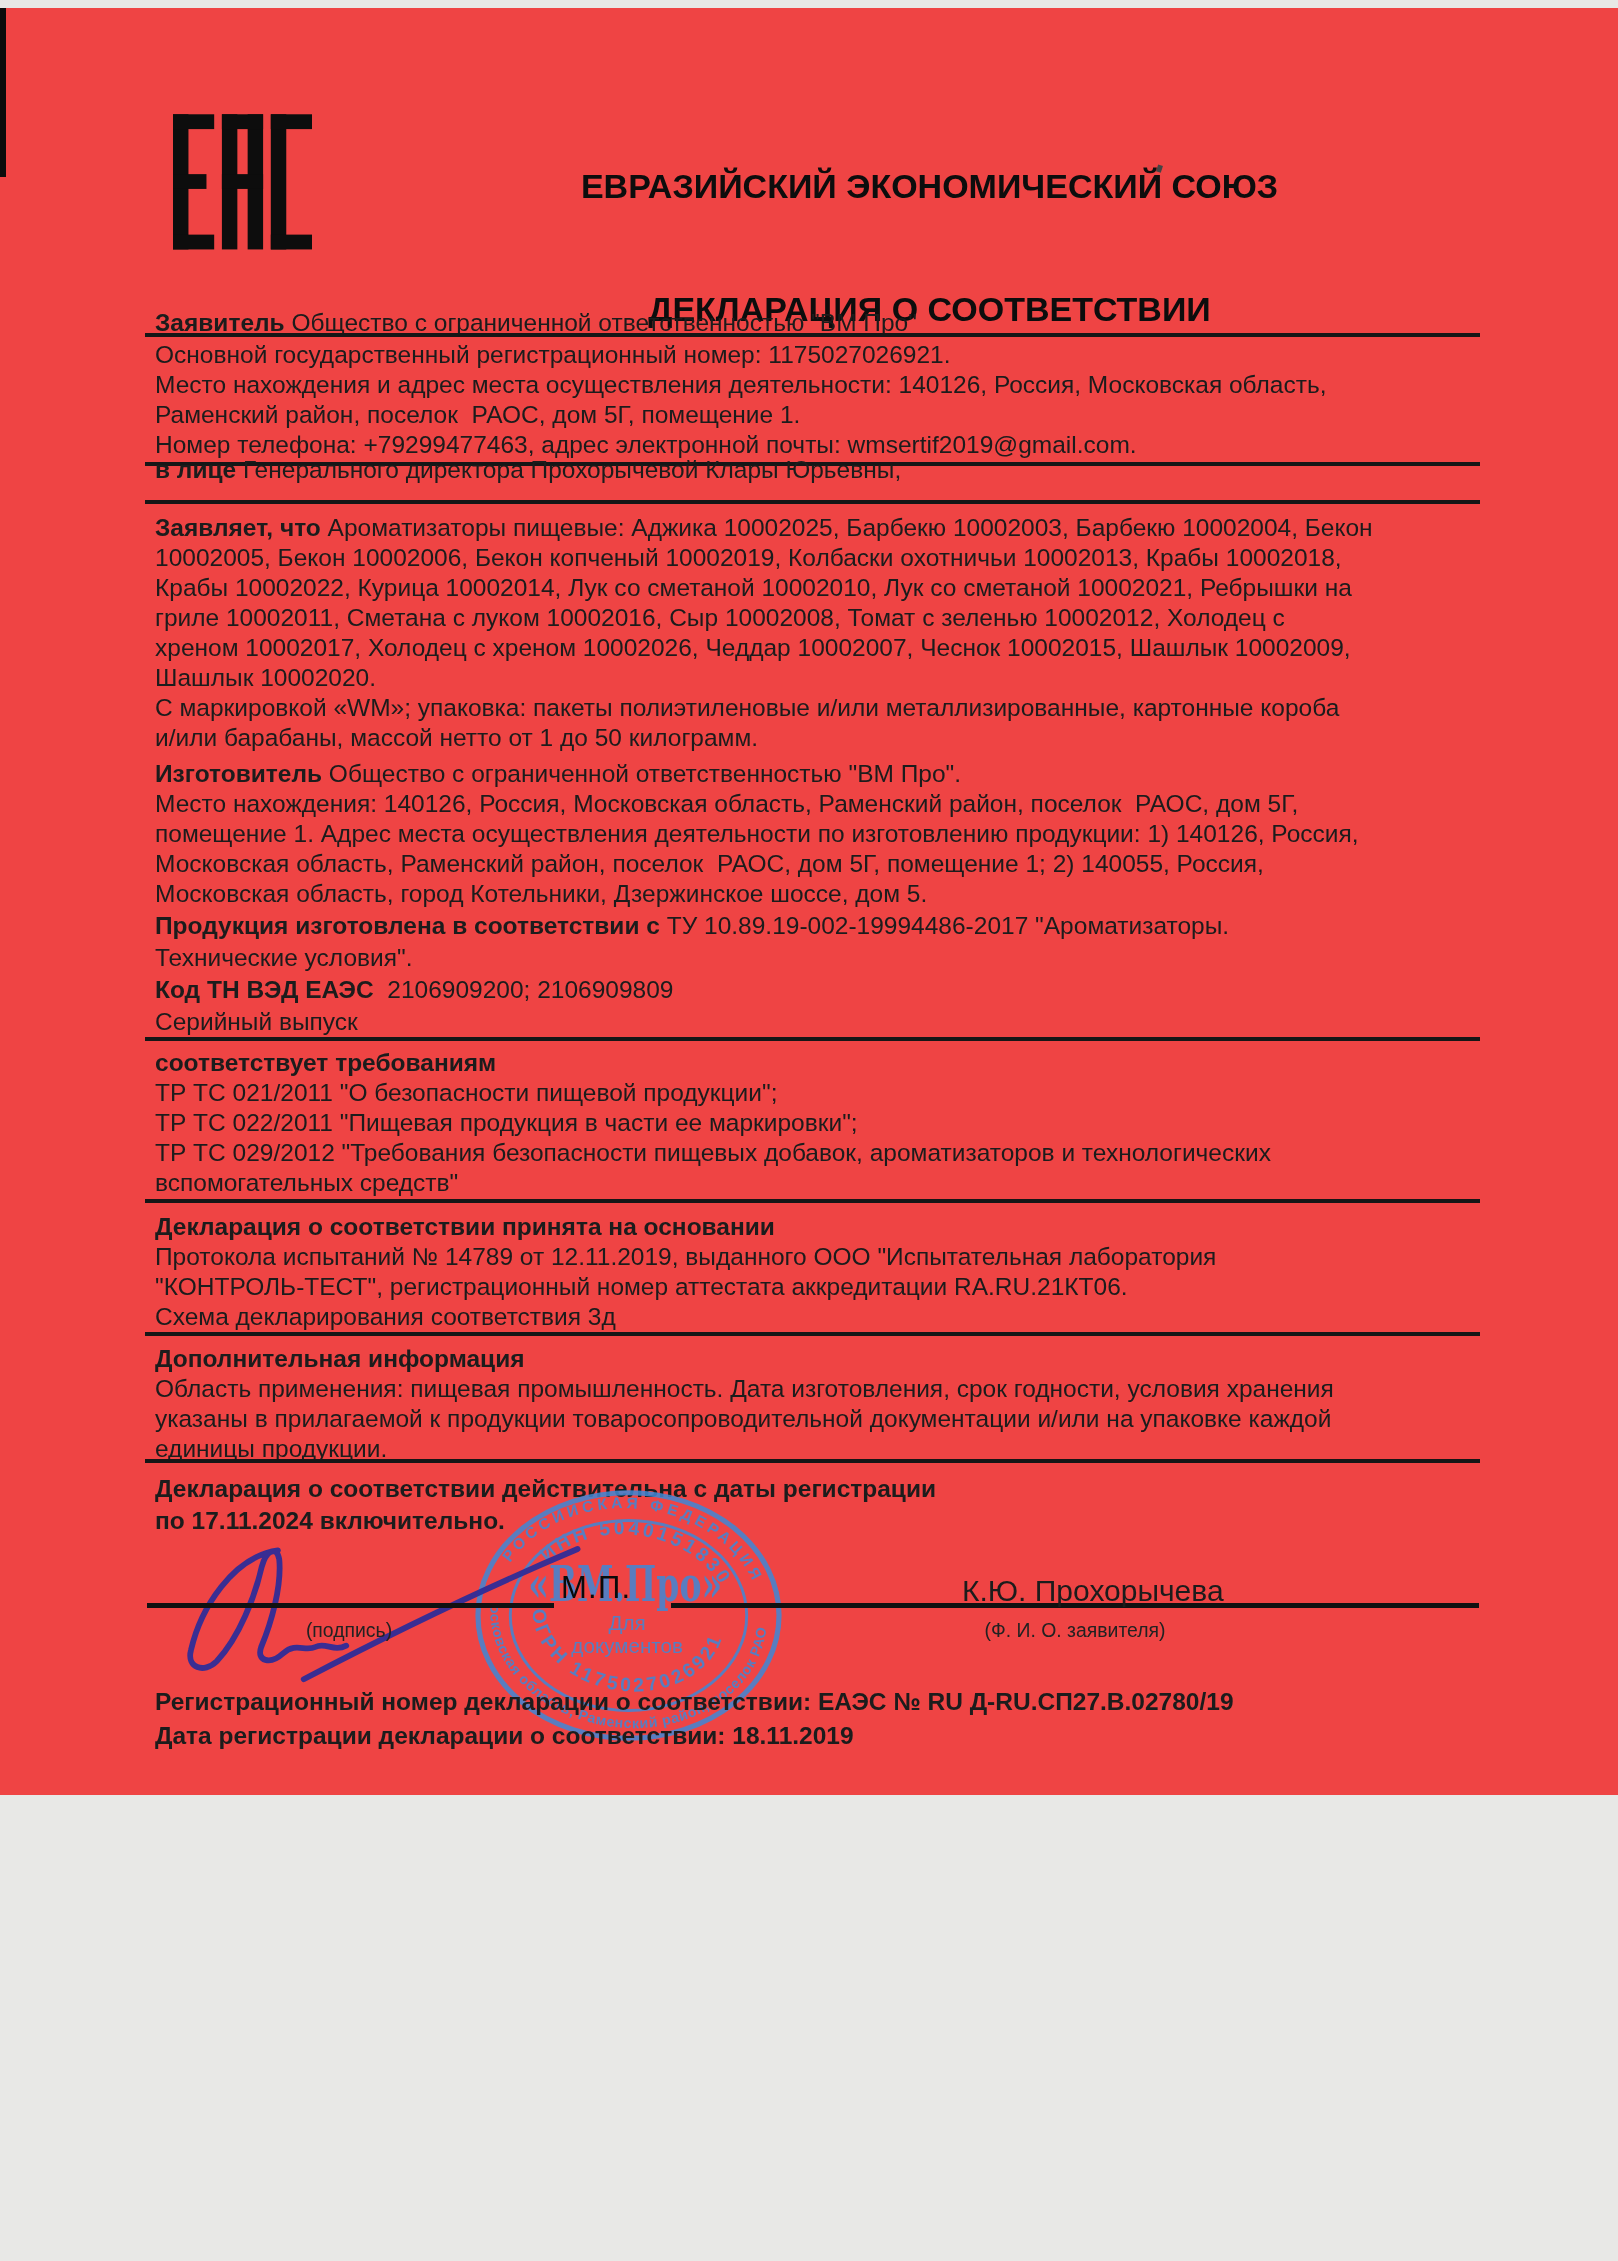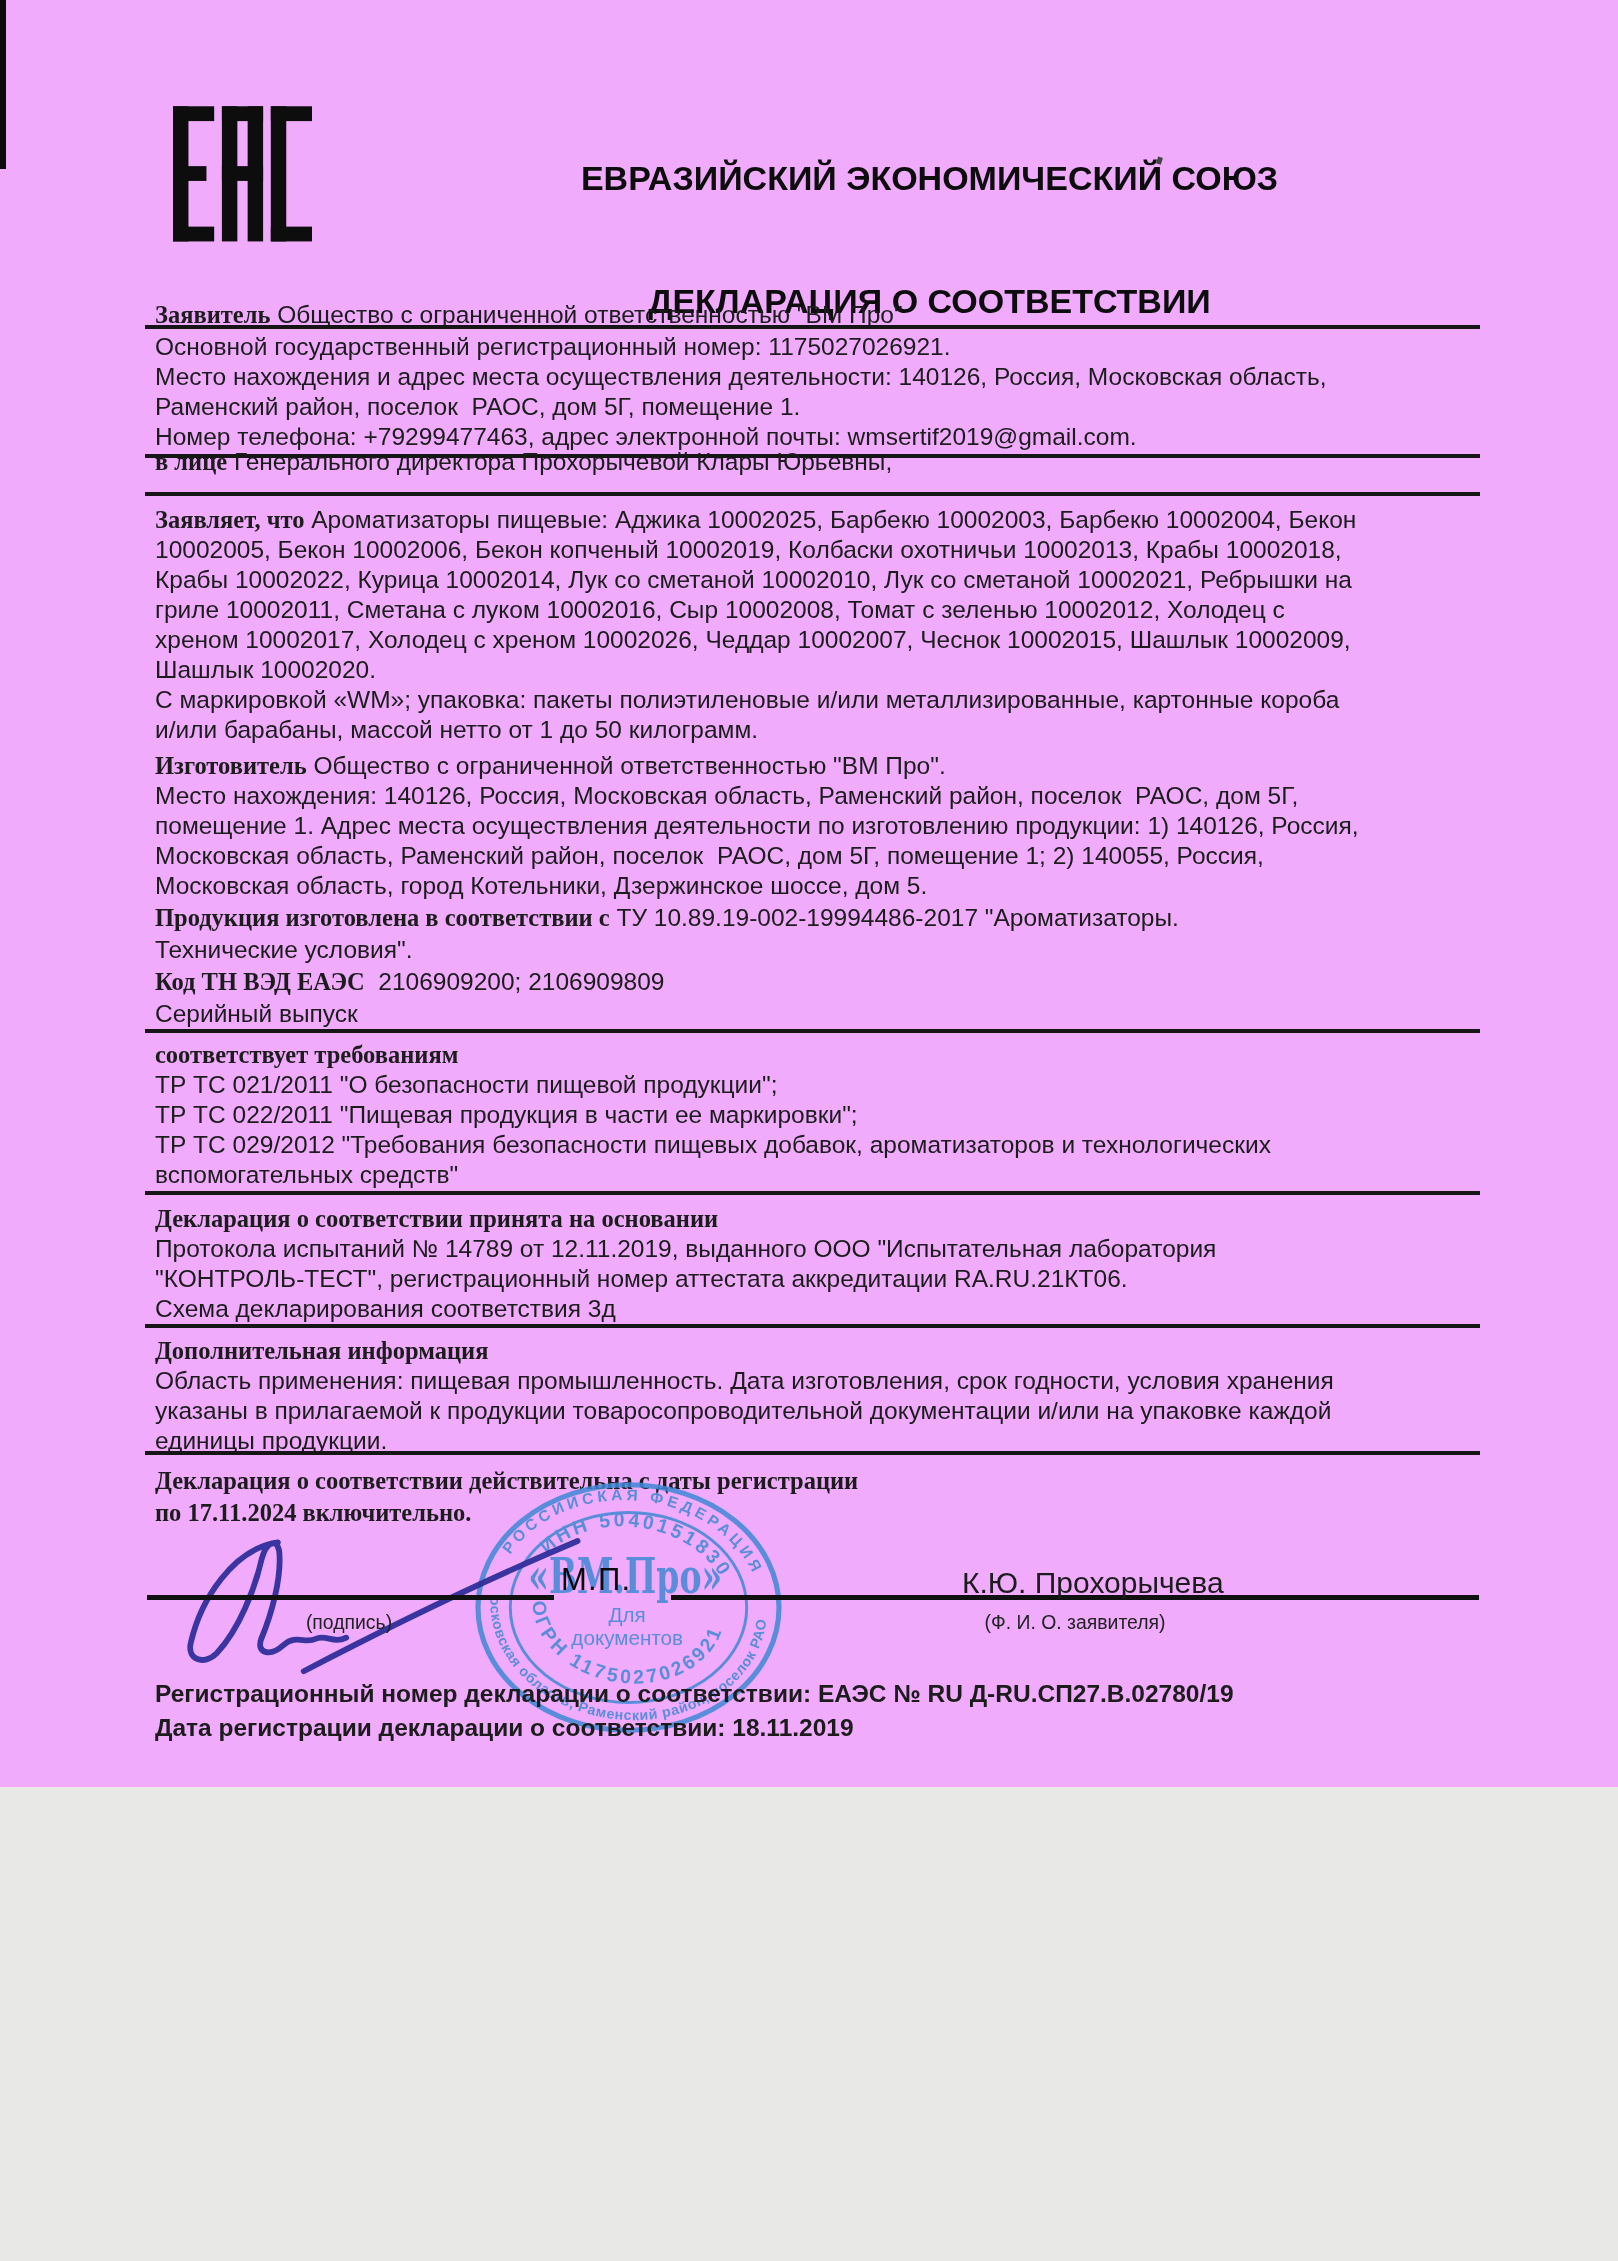"ЕВРАЗИЙСКИЙ ЭКОНОМИЧЕСКИЙ СОЮЗ" .page { background: #f0abfc -> #ef4444; margin: 0 auto -> 8px auto }
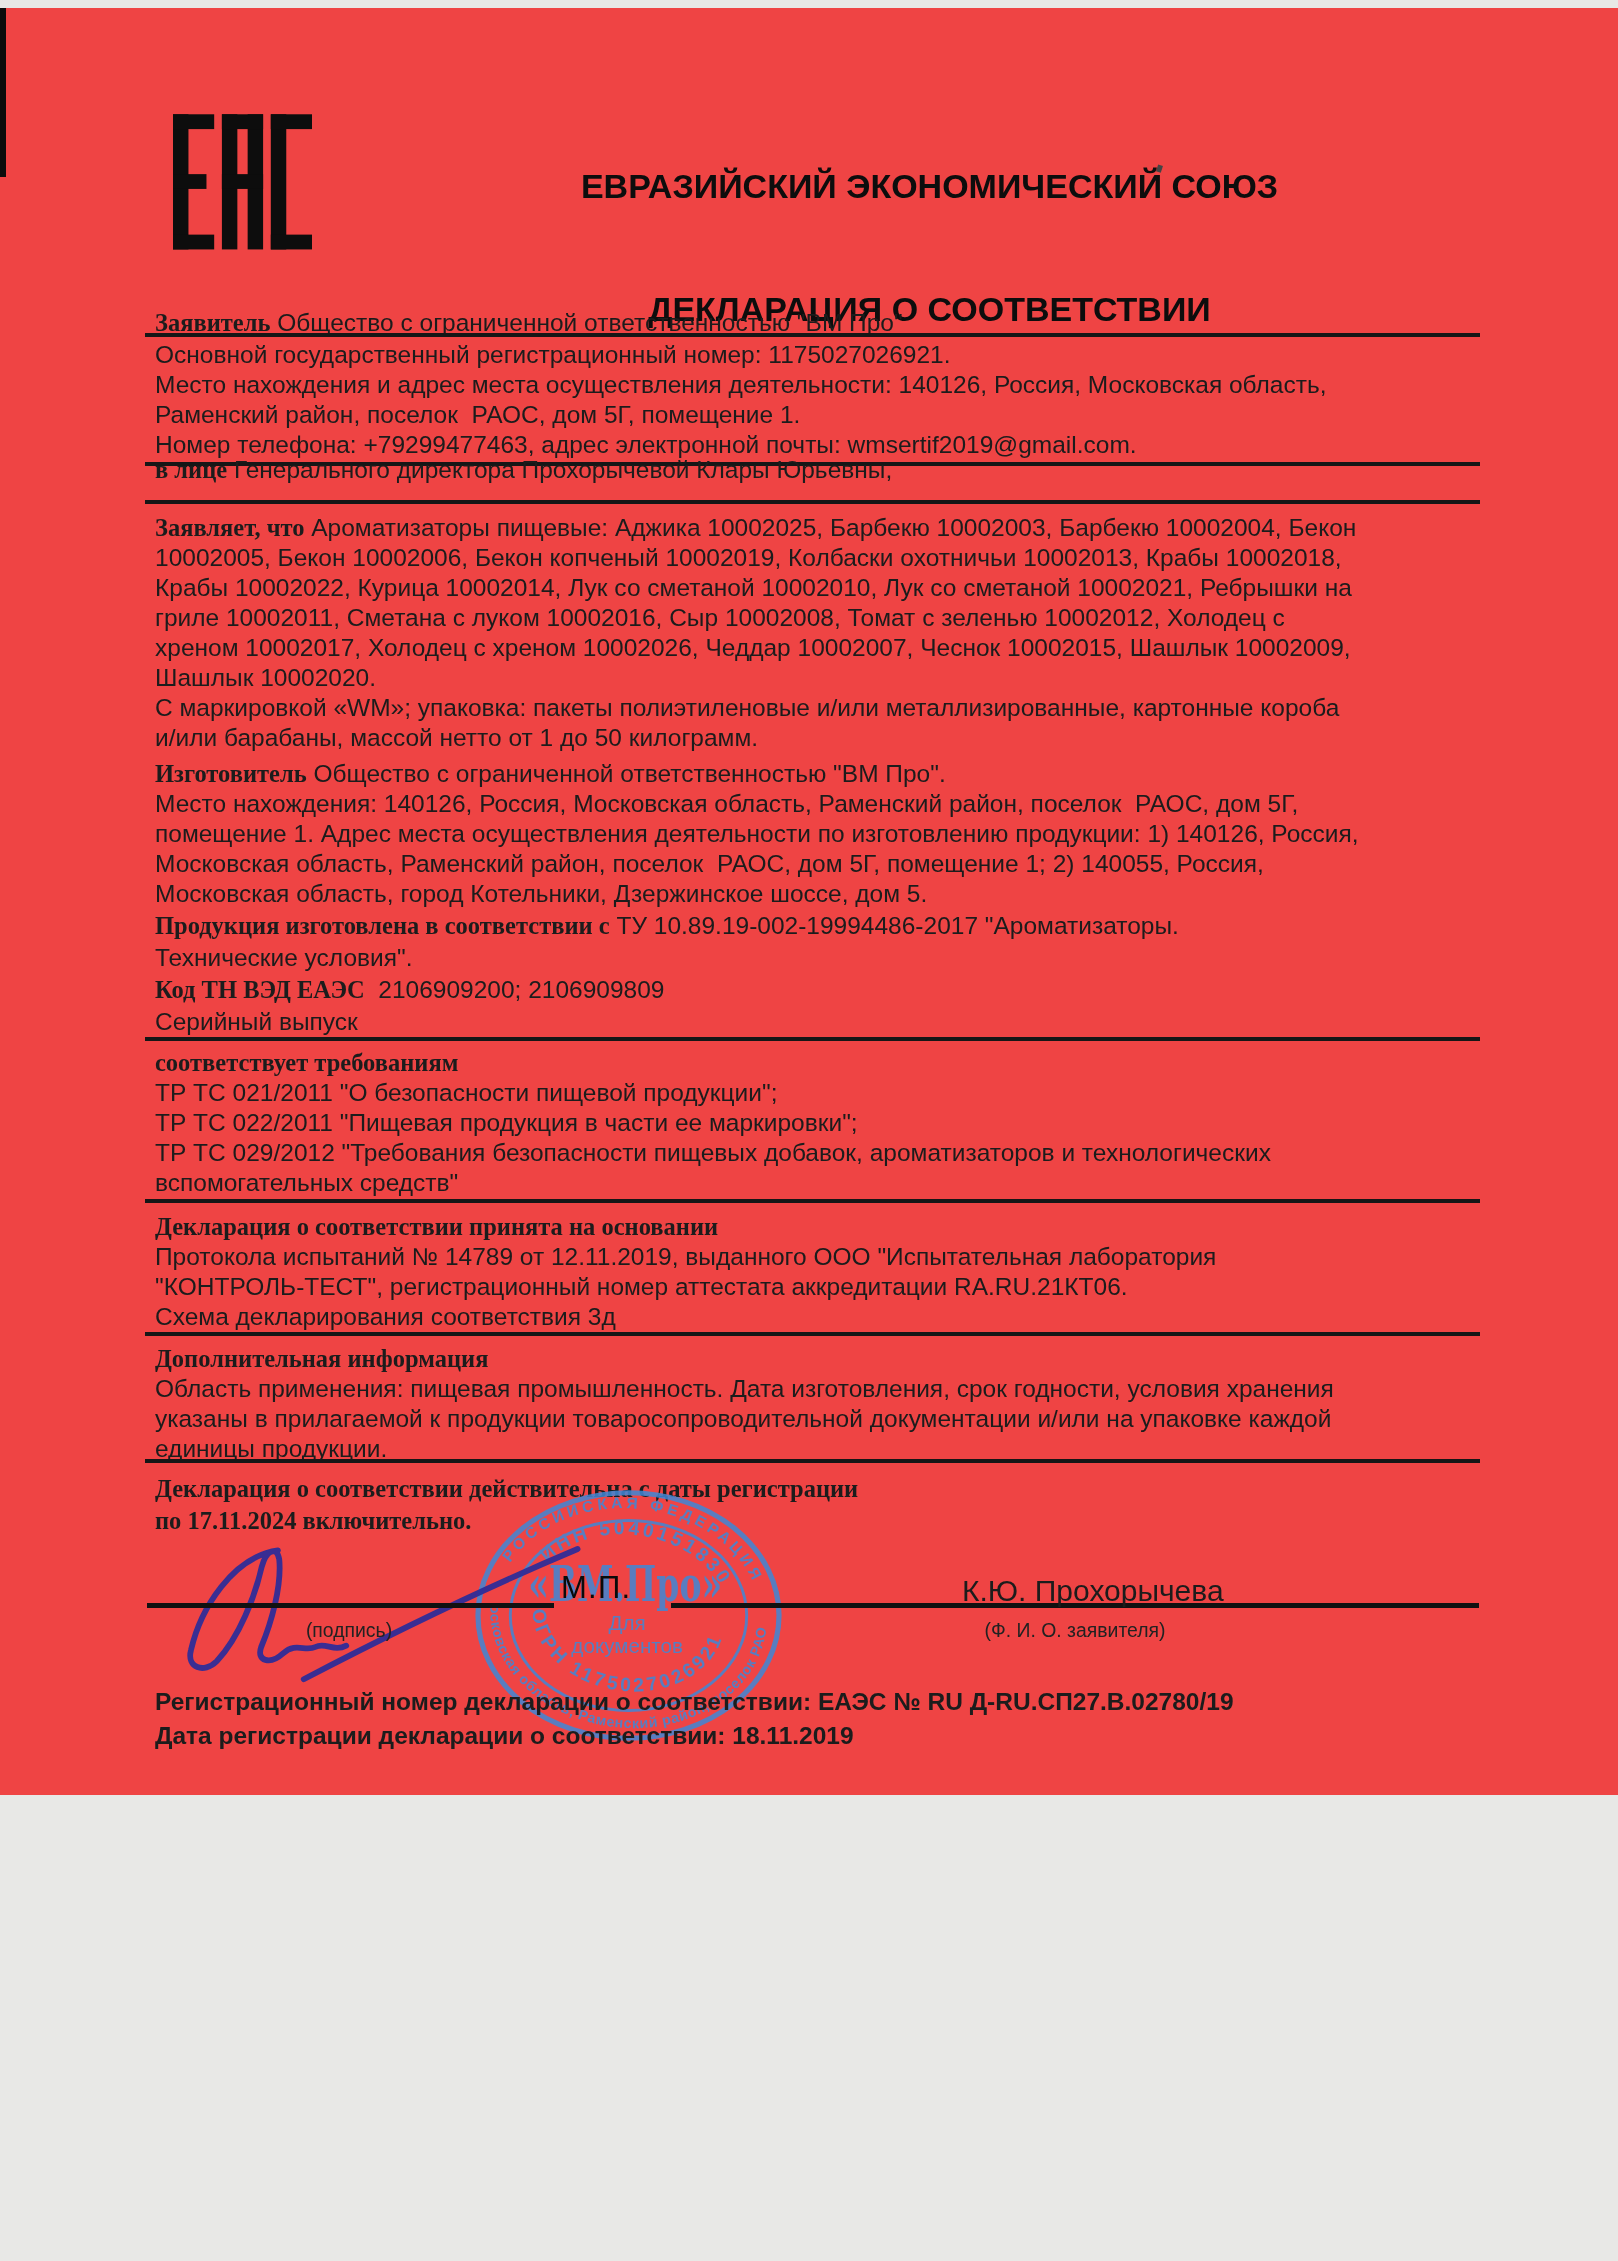"Заявитель" .b { font-family: Liberation Serif, serif -> none }
